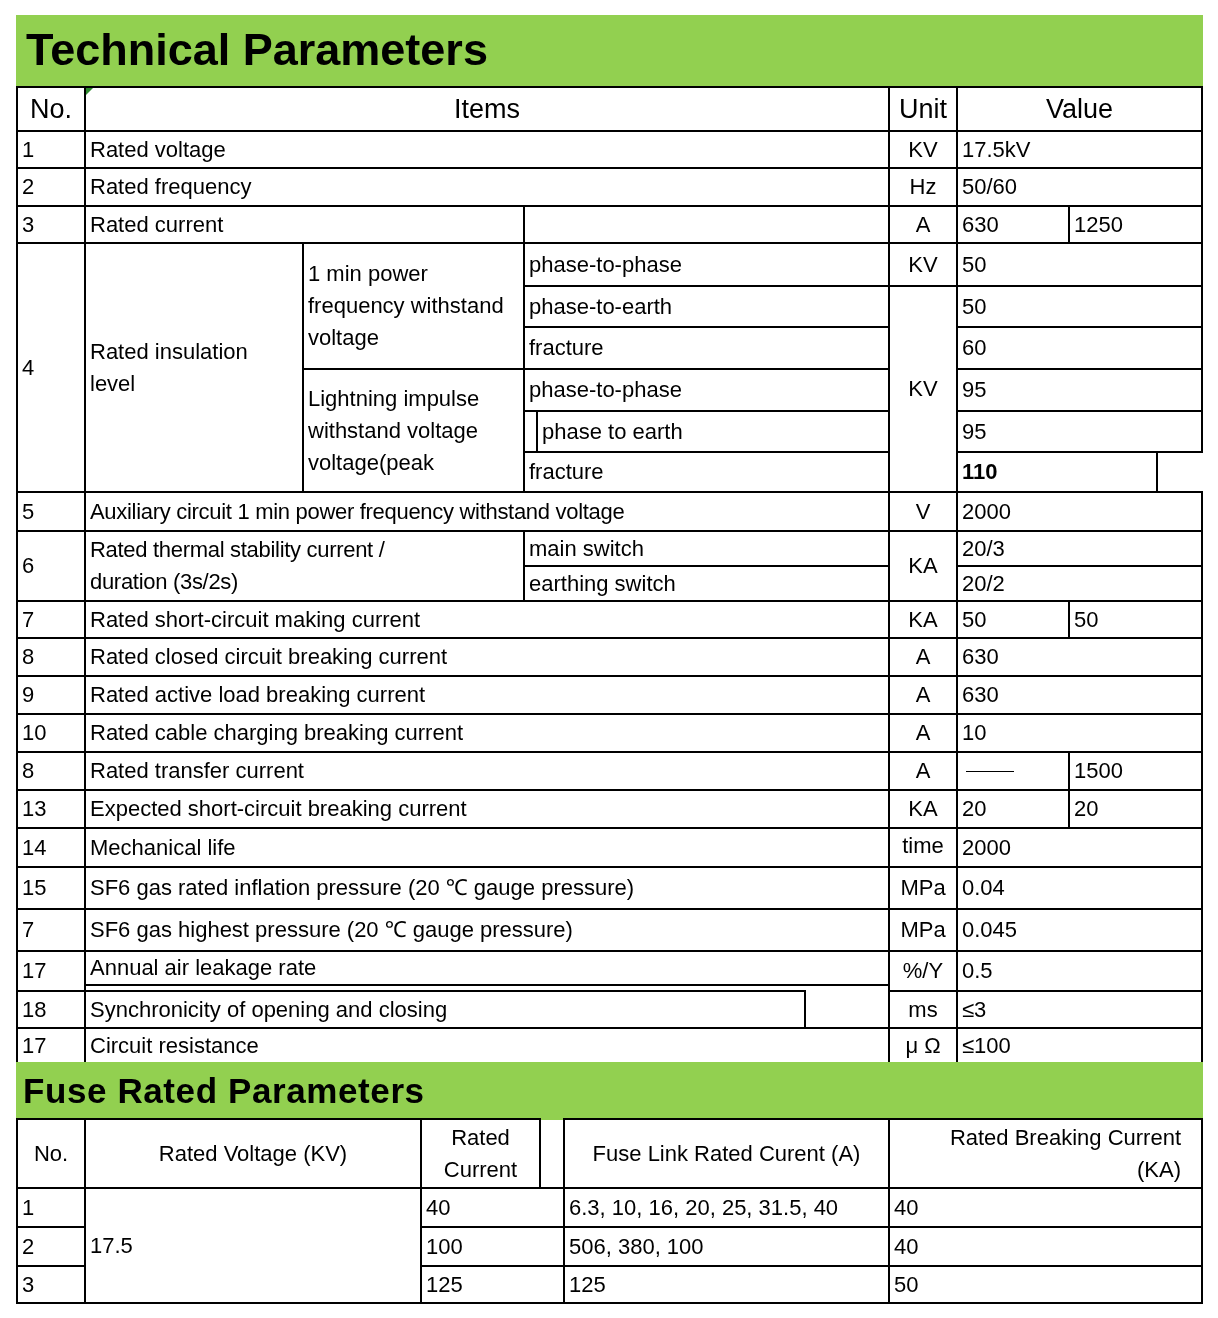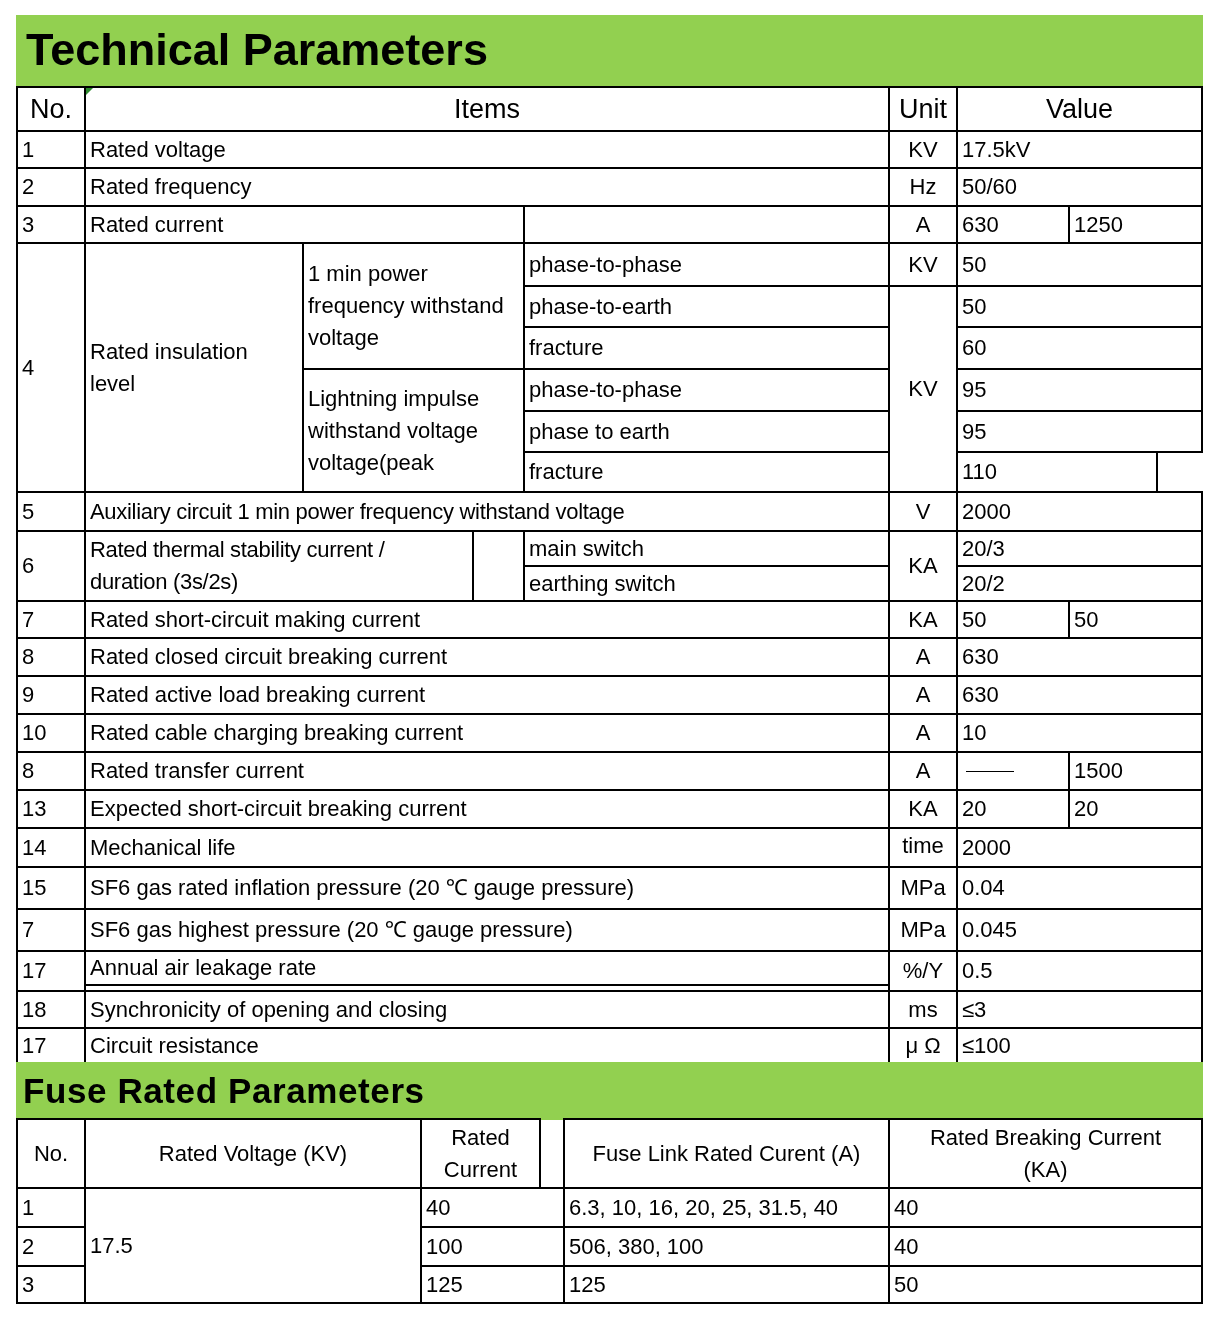"phase to earth" div.c { left: 523px -> 536px }
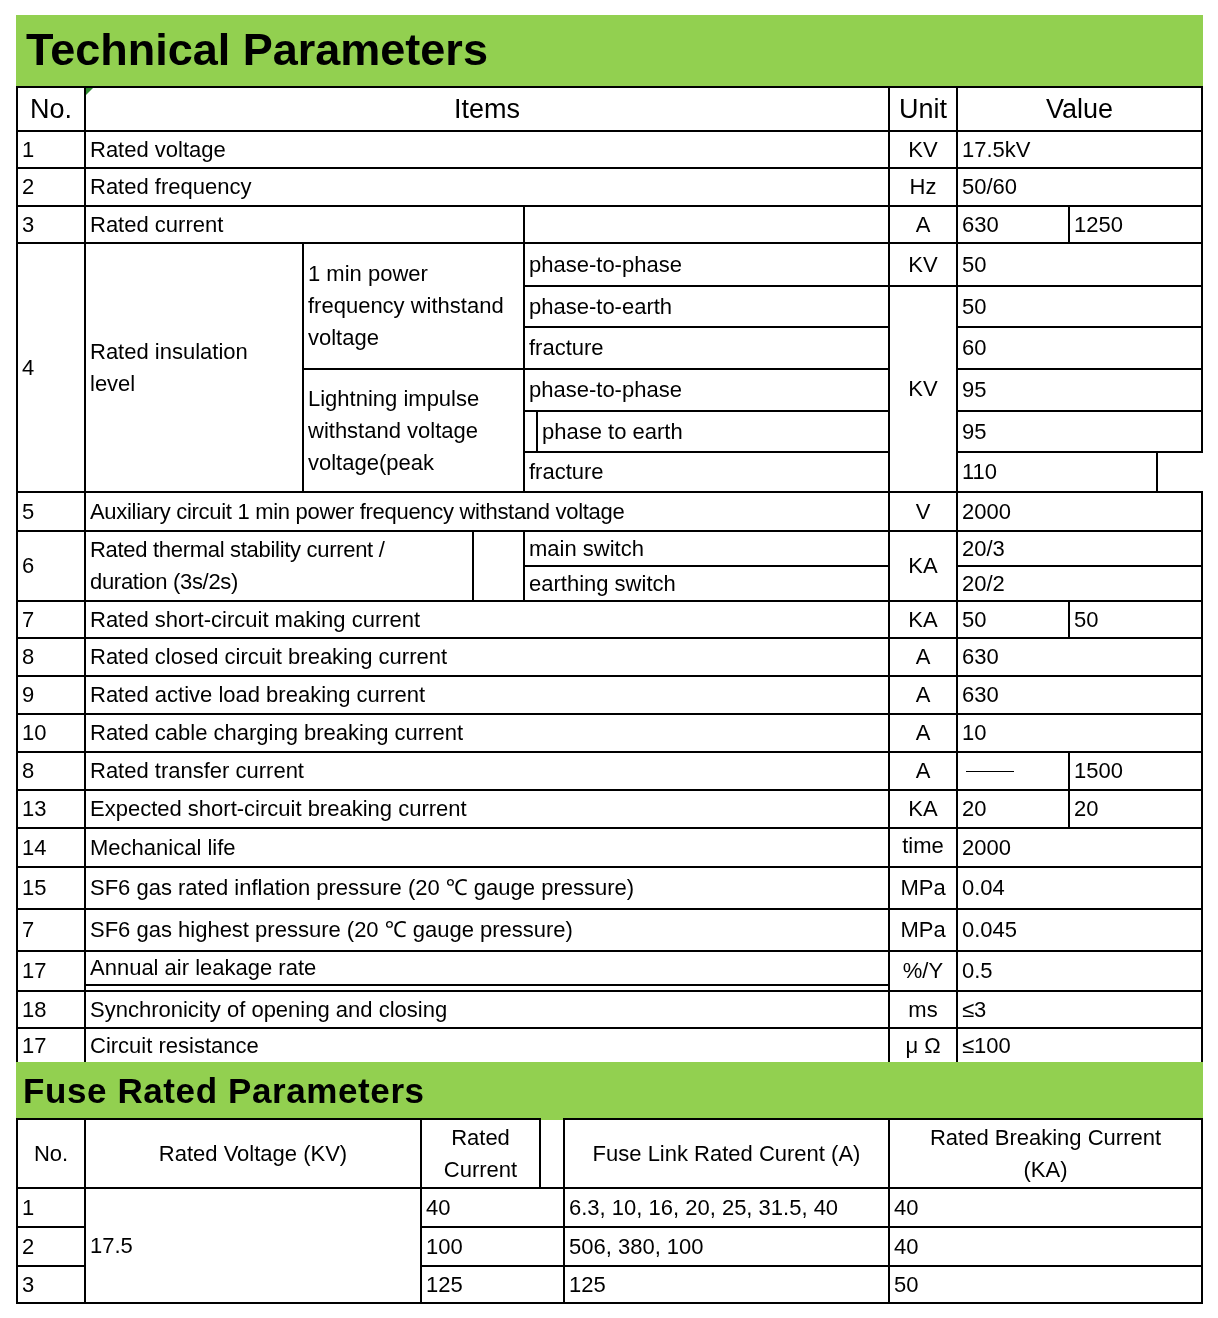"110" div.c { font-weight: none -> bold }
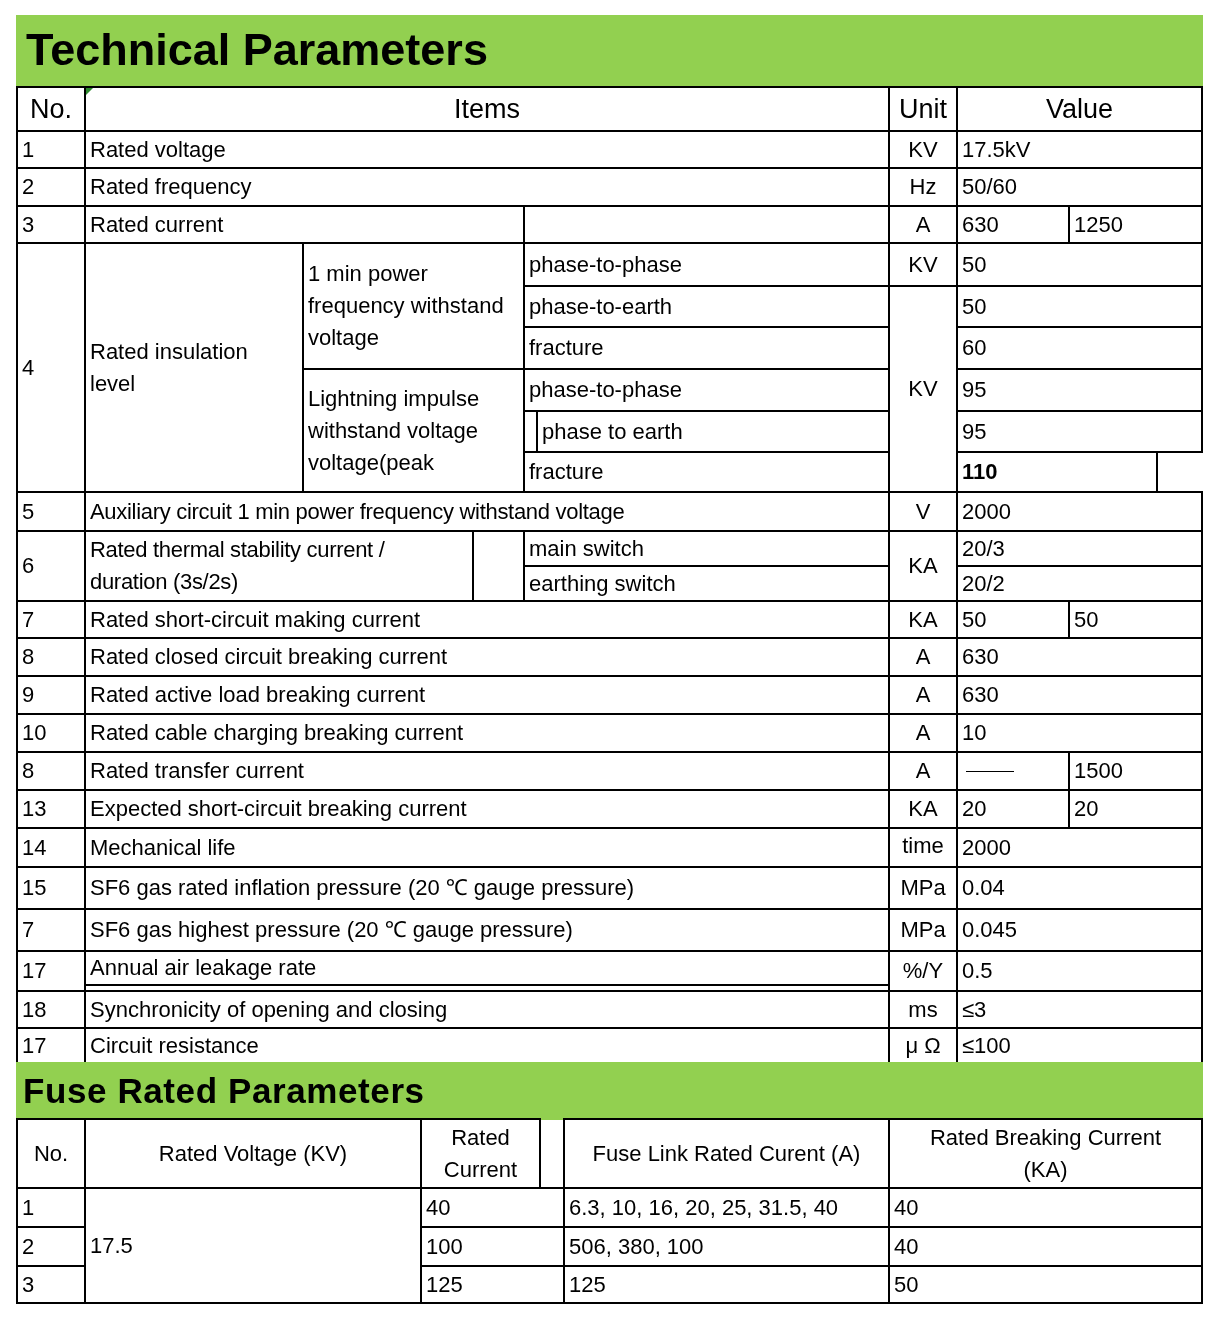"Rated thermal stability current /" div.c { width: 390px -> 441px }
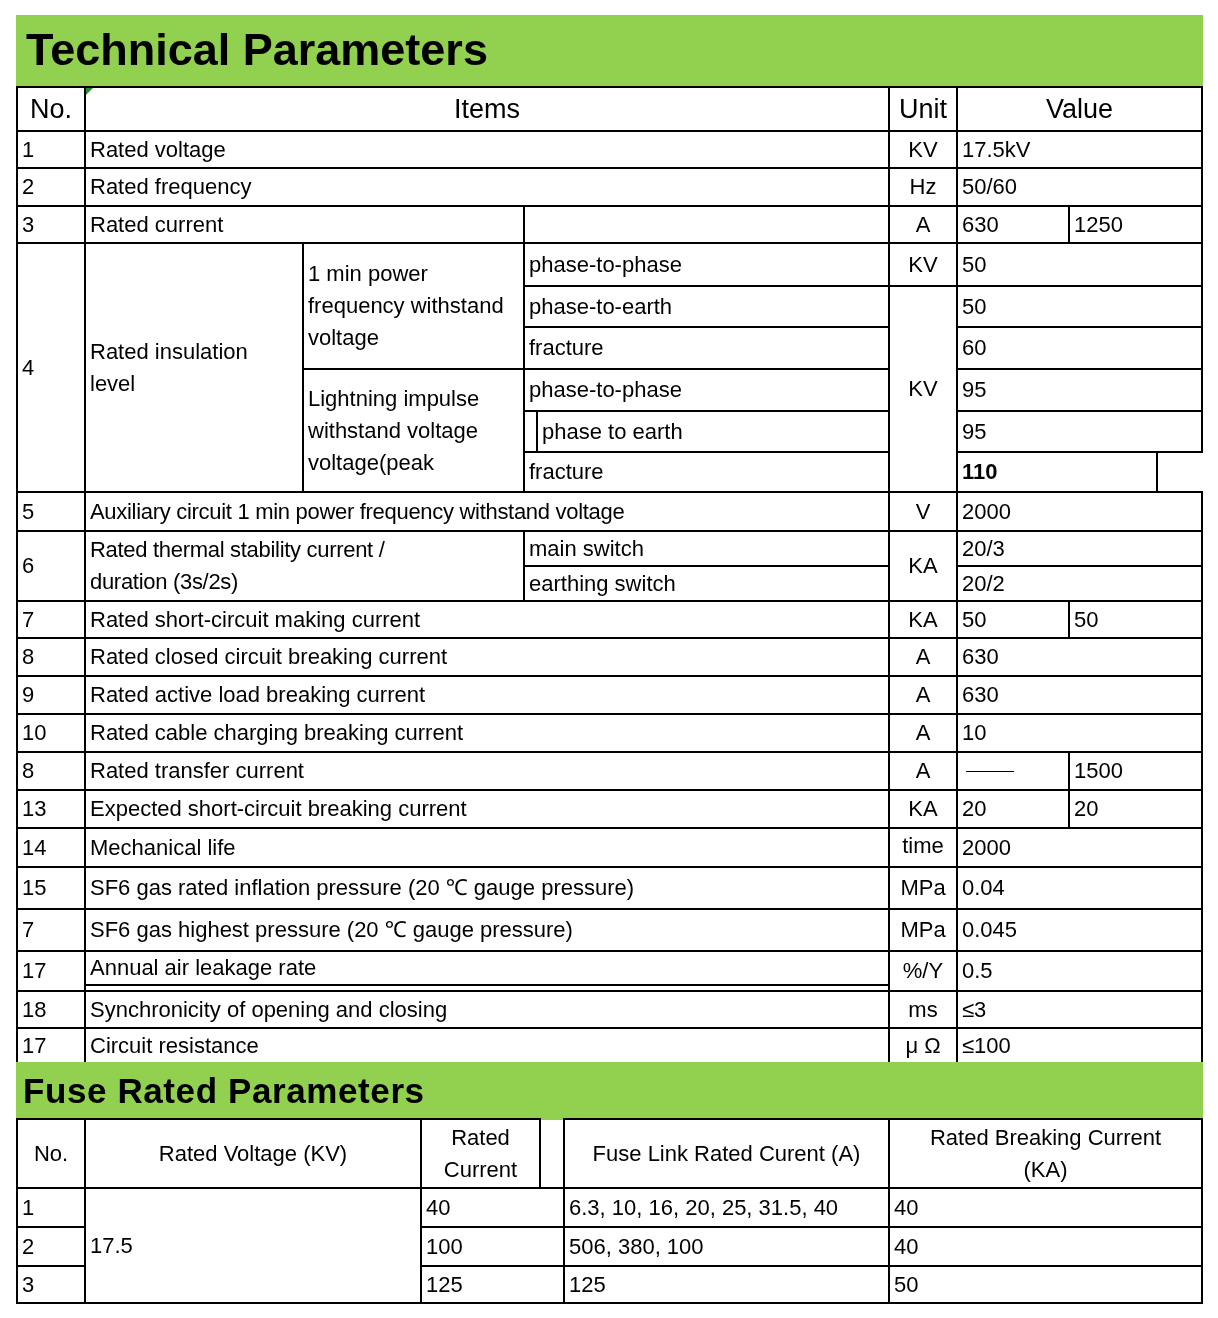"Synchronicity of opening and closing" div.c { width: 806px -> 722px }
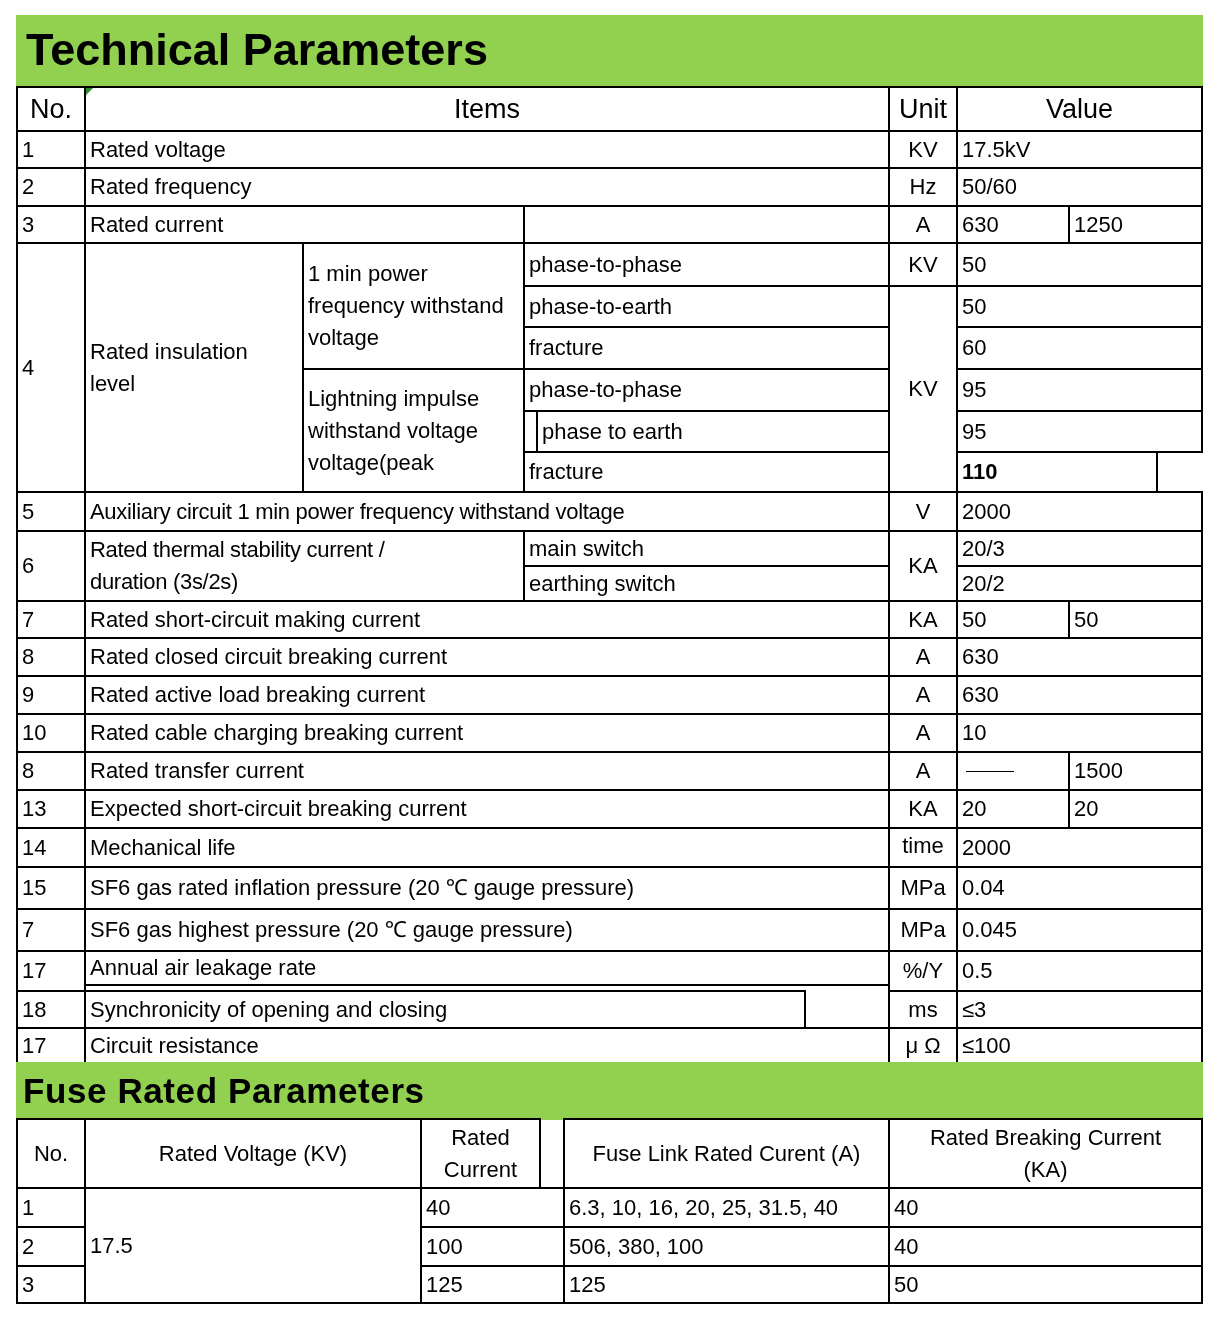"Rated Breaking Current (KA)" .c.top { text-align: none -> right }
